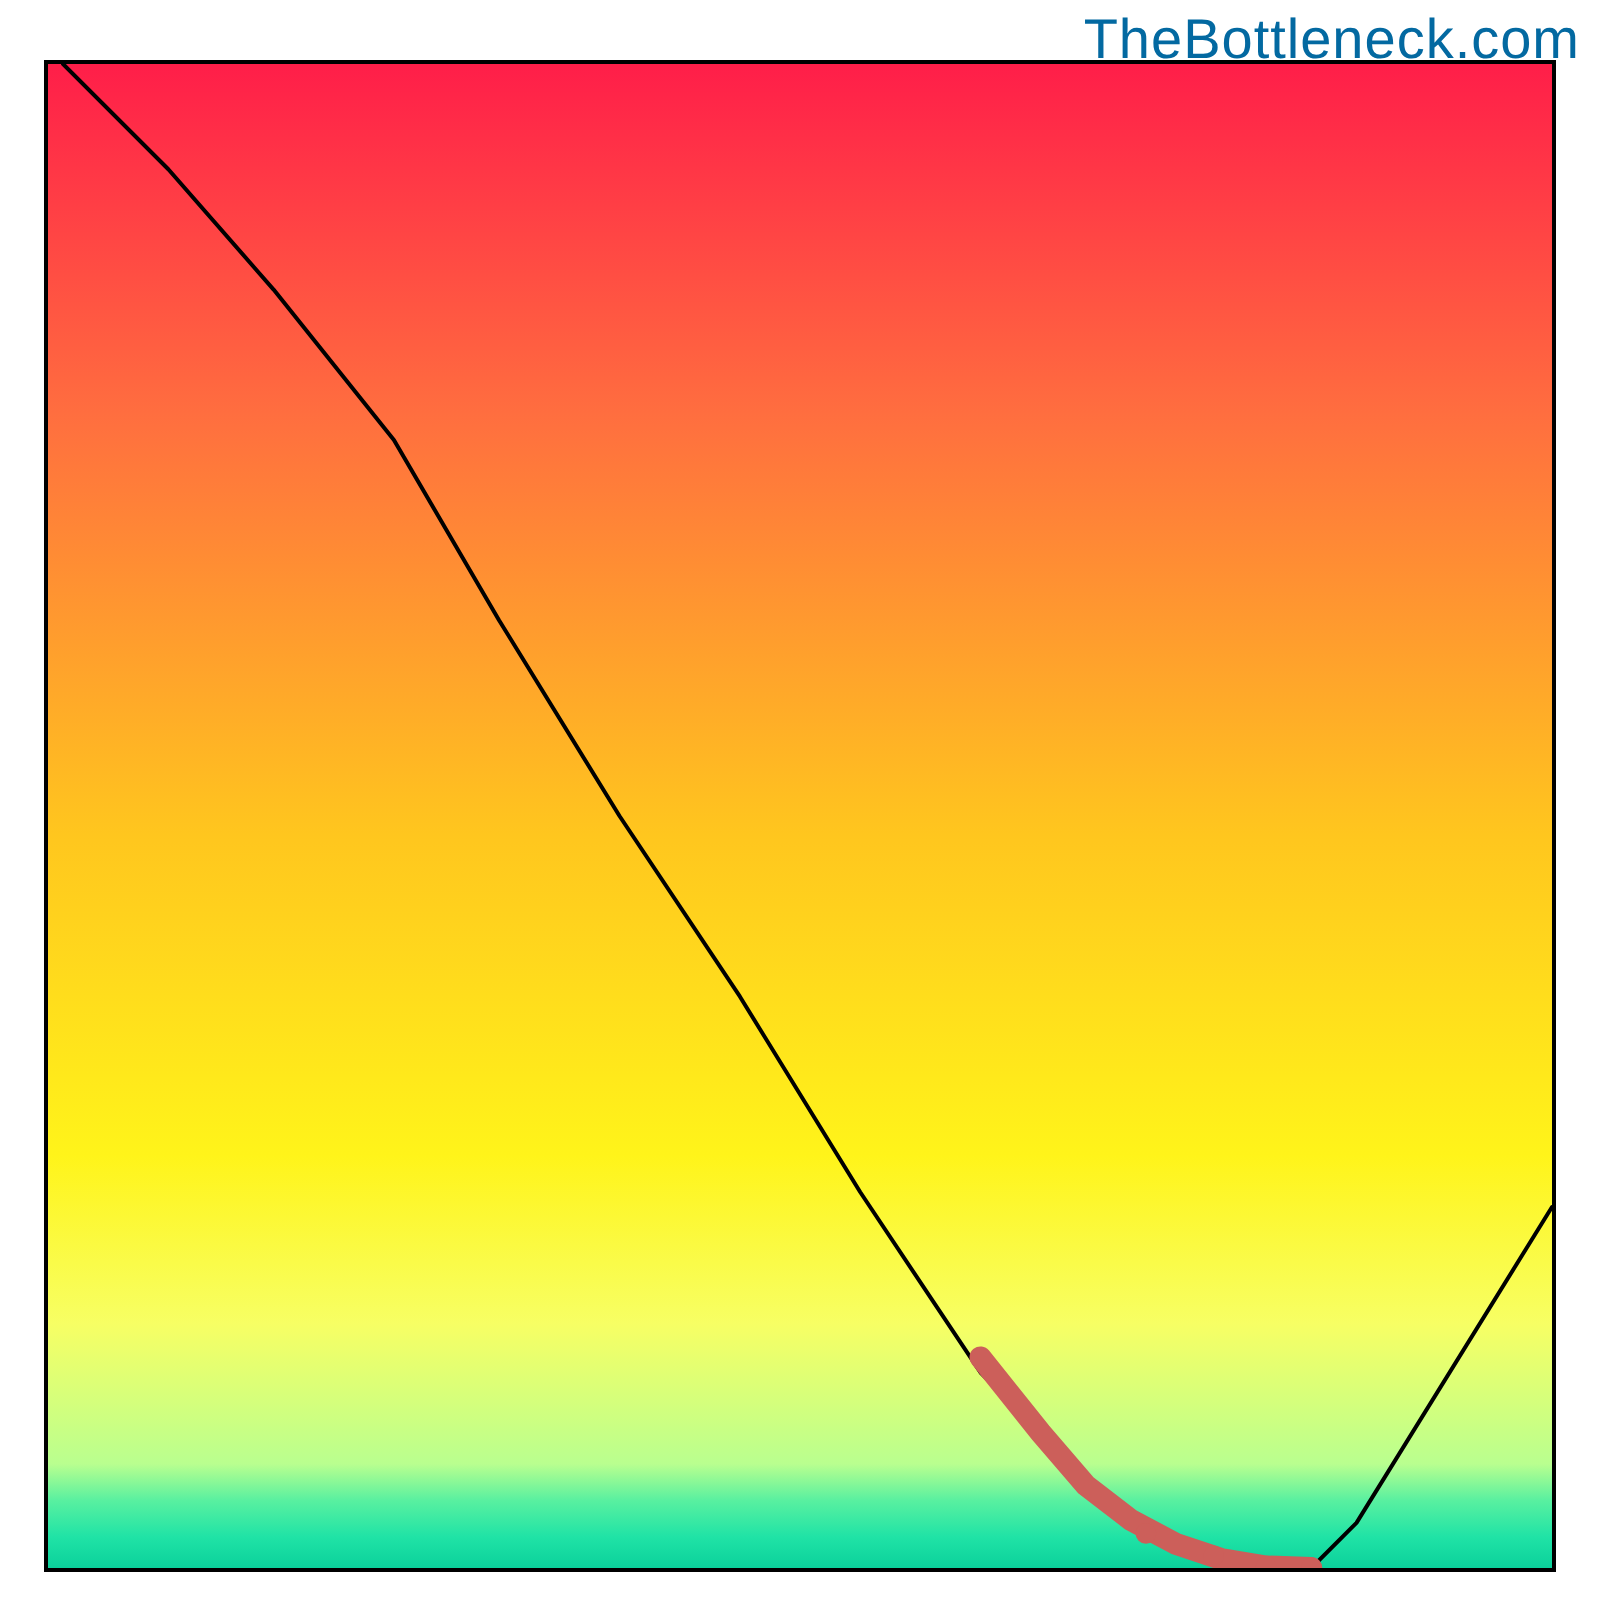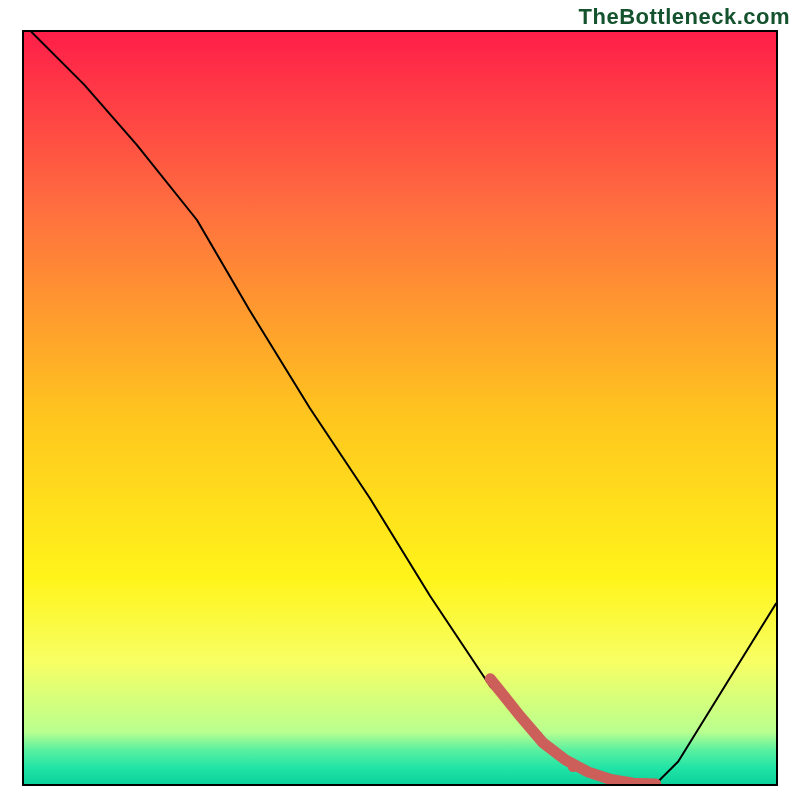"TheBottleneck.com" .watermark { color: #14532d -> #0369a1; font-size: 22px -> 28px; font-weight: 700 -> 400 }
